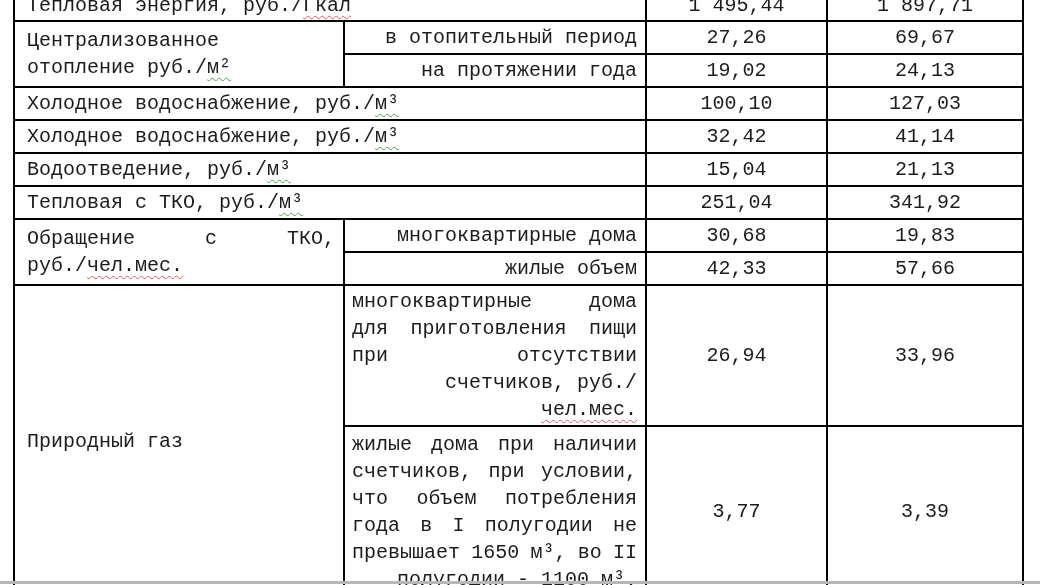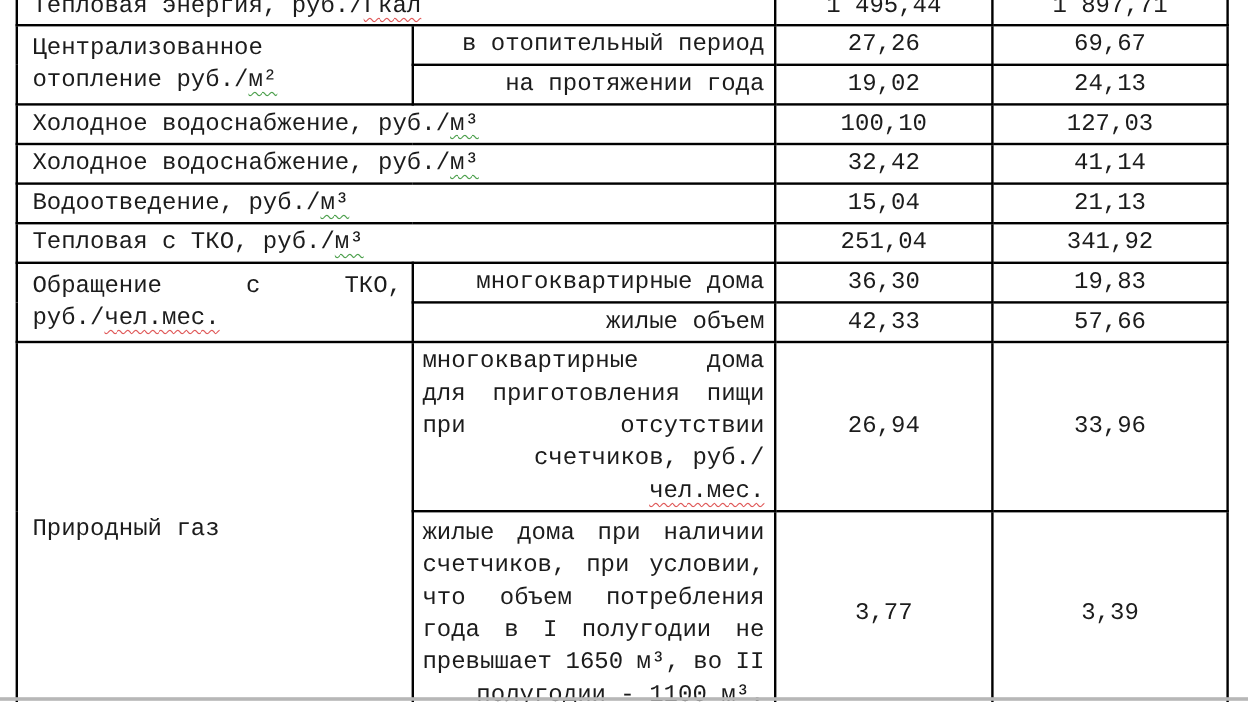"36,30" td.val { text: 36,30 -> 30,68 }
